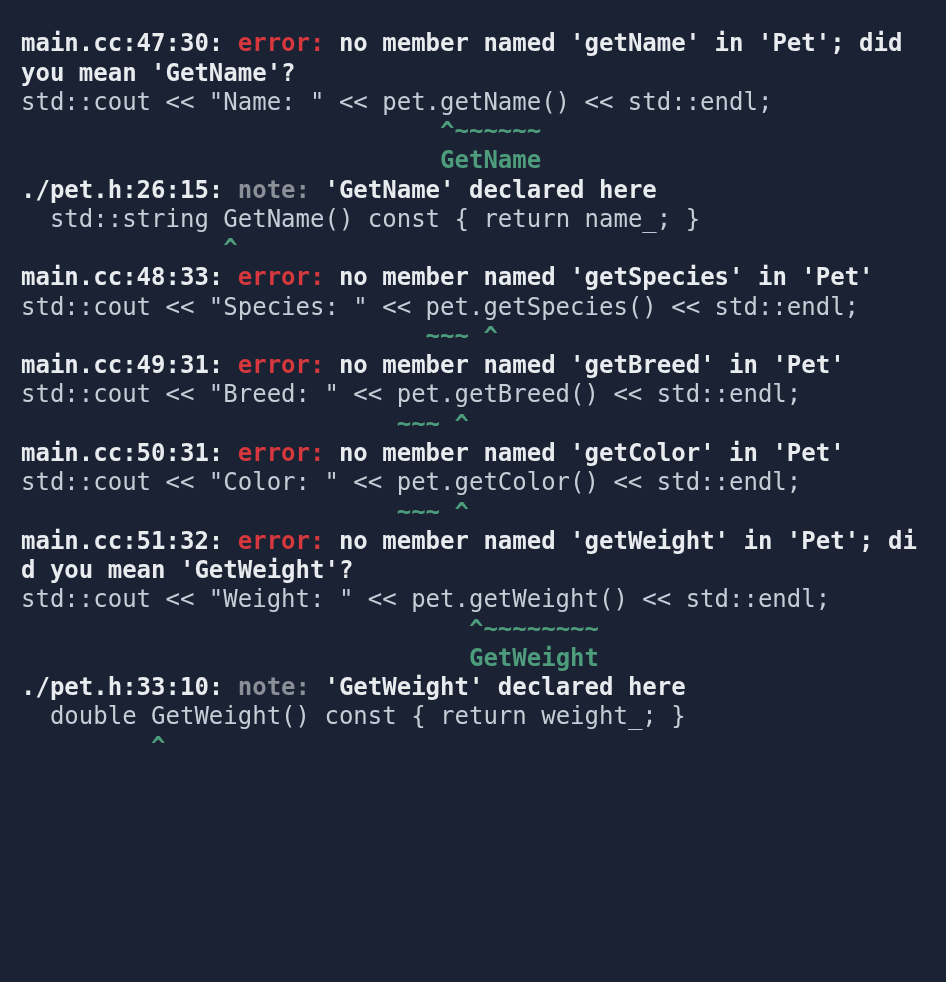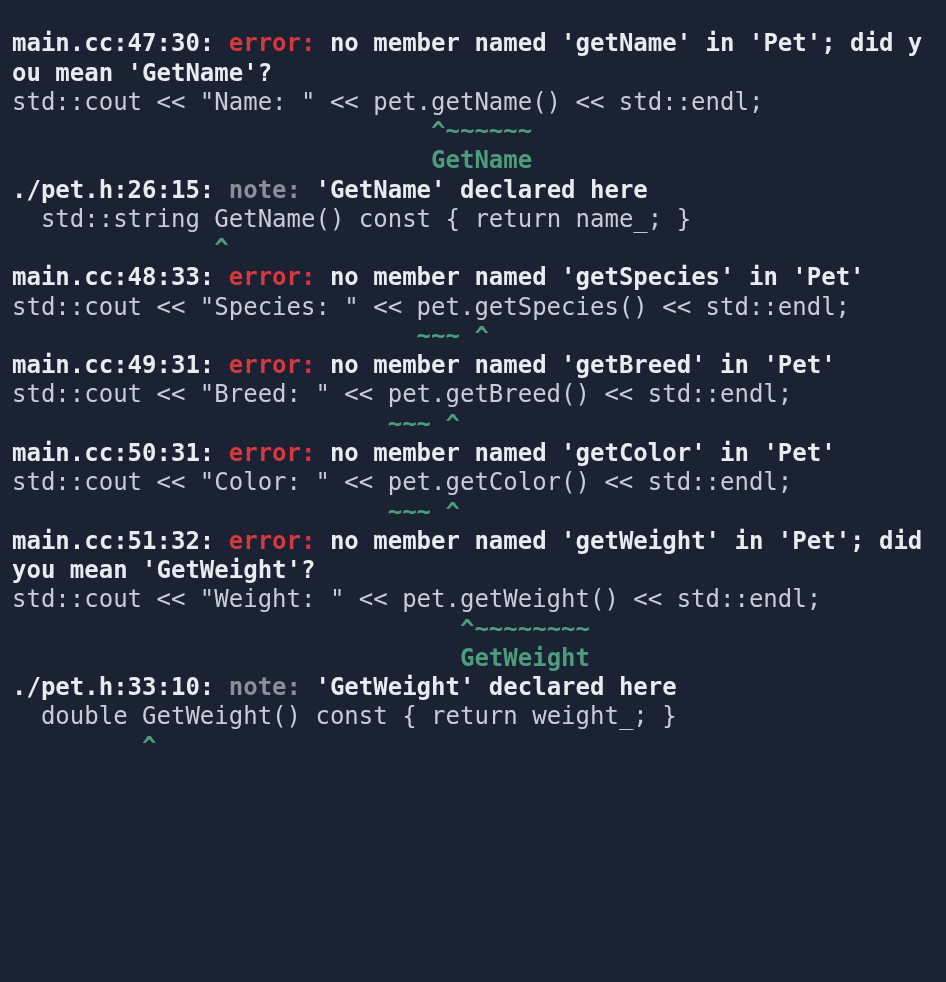"main.cc:47:30: error: no member named" .terminal { padding: 0 12px -> 0 21px }
